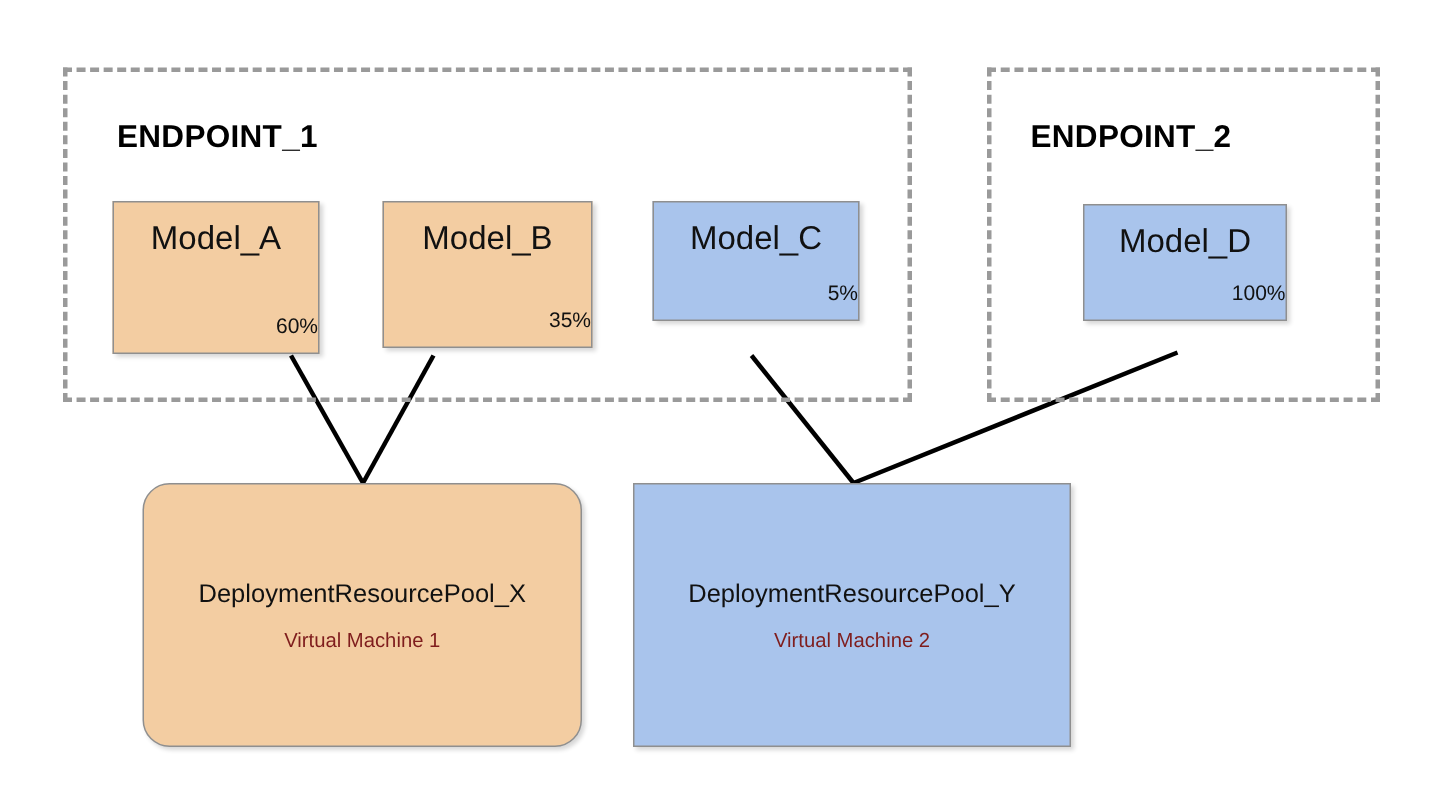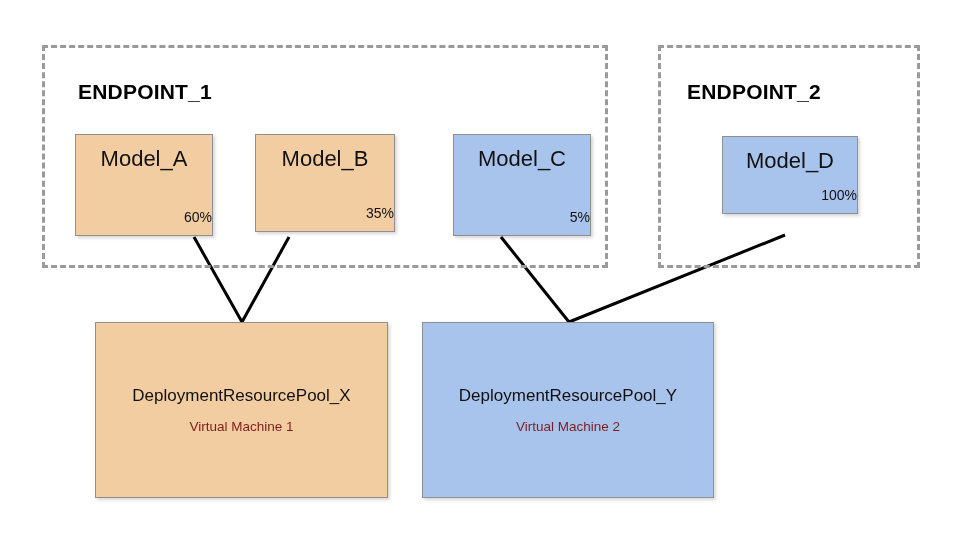"Model_C" div.model-box { height: 102px -> 80px; left: 453px -> 435px }
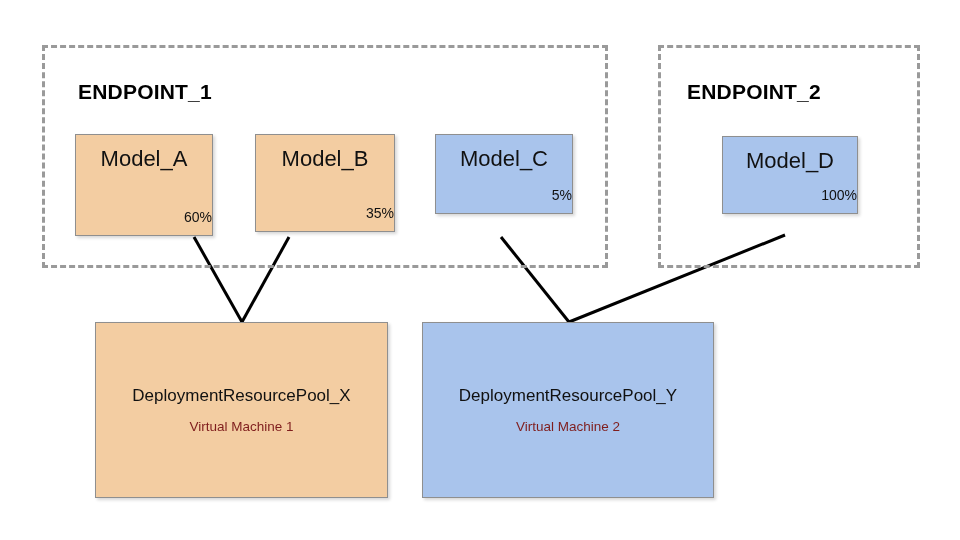"DeploymentResourcePool_X" div.pool-box { border-radius: none -> 18px }
